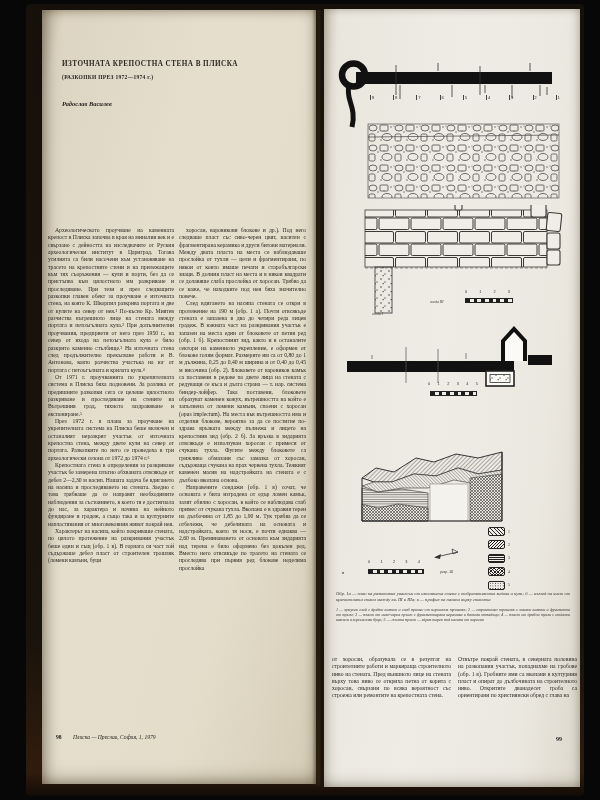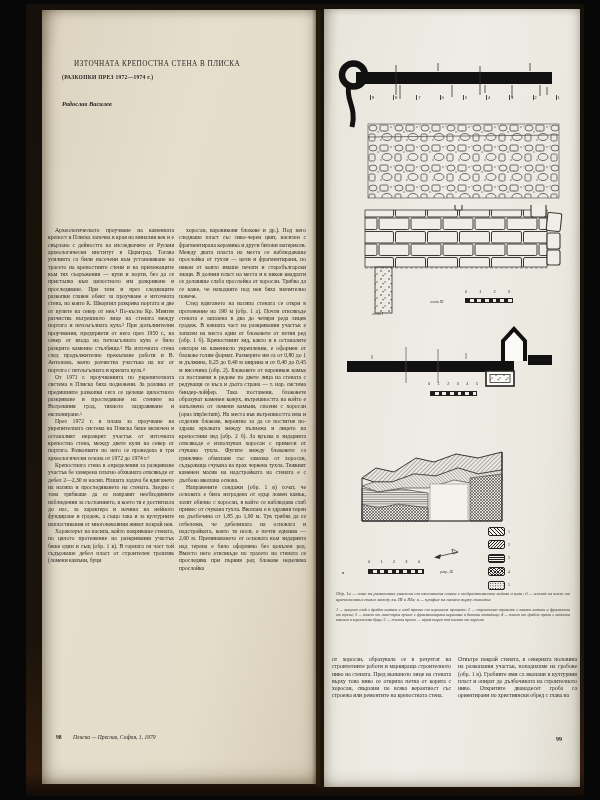"ИЗТОЧНАТА КРЕПОСТНА СТЕНА В ПЛИСКА" .title { font-weight: normal -> bold; left: 32px -> 20px }
